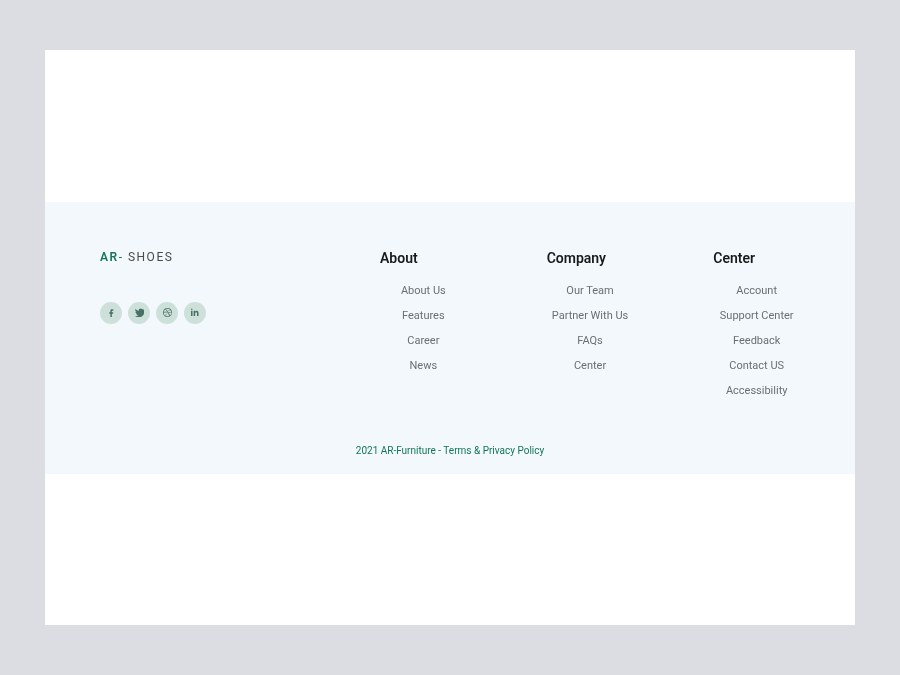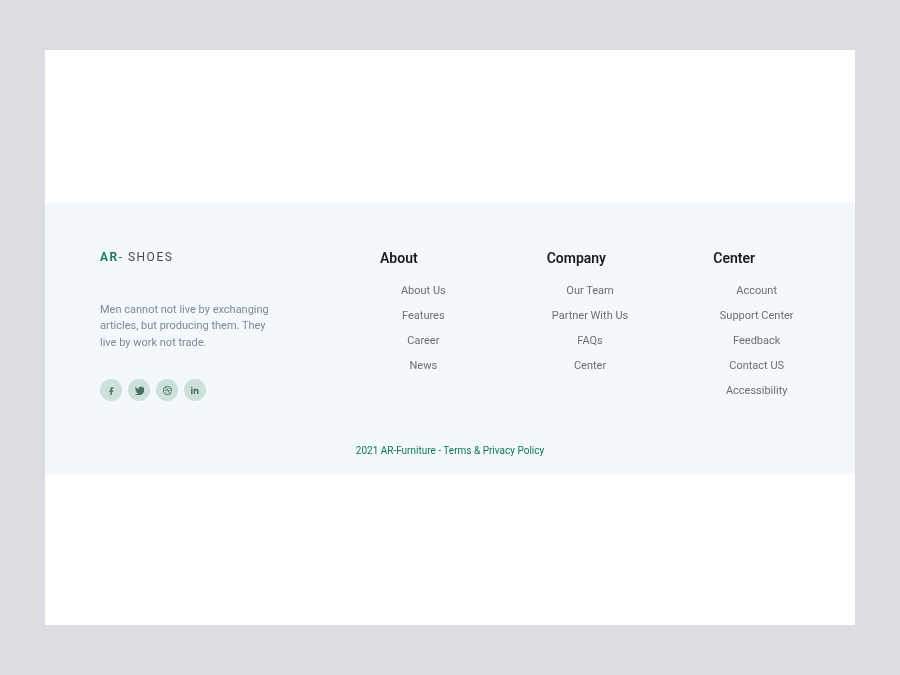"Men cannot not live by" p.brand-text { html: <p>Men cannot not live by exchanging articles, but producing them. They live by work not trade.</p> -> none }
